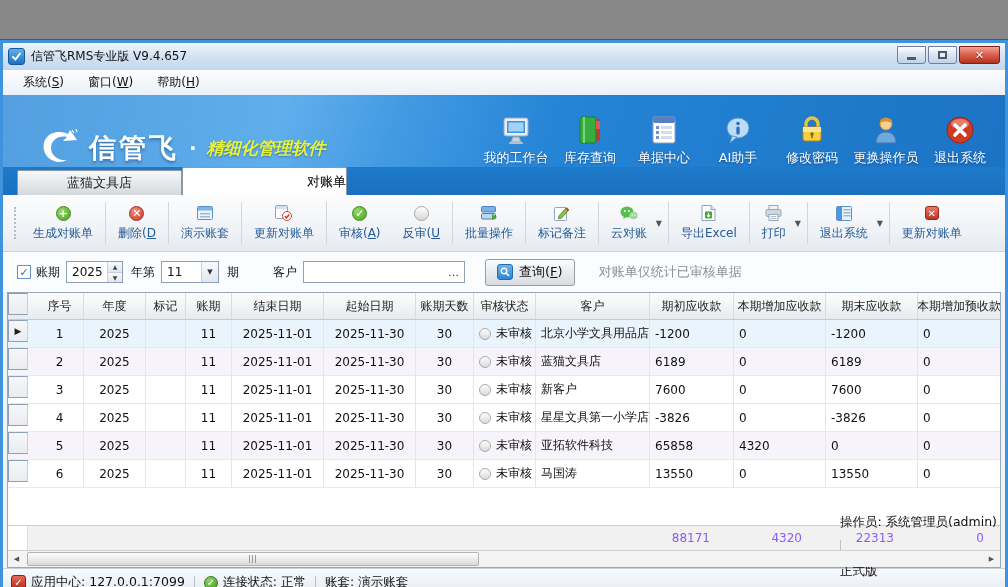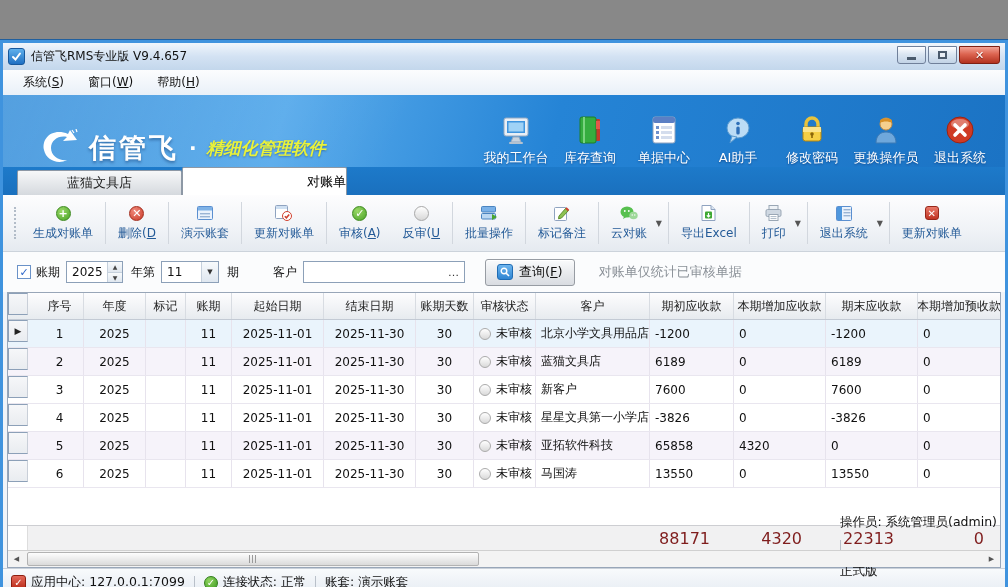"起始日期" div.gh { order: before "结束日期" -> after "结束日期" }
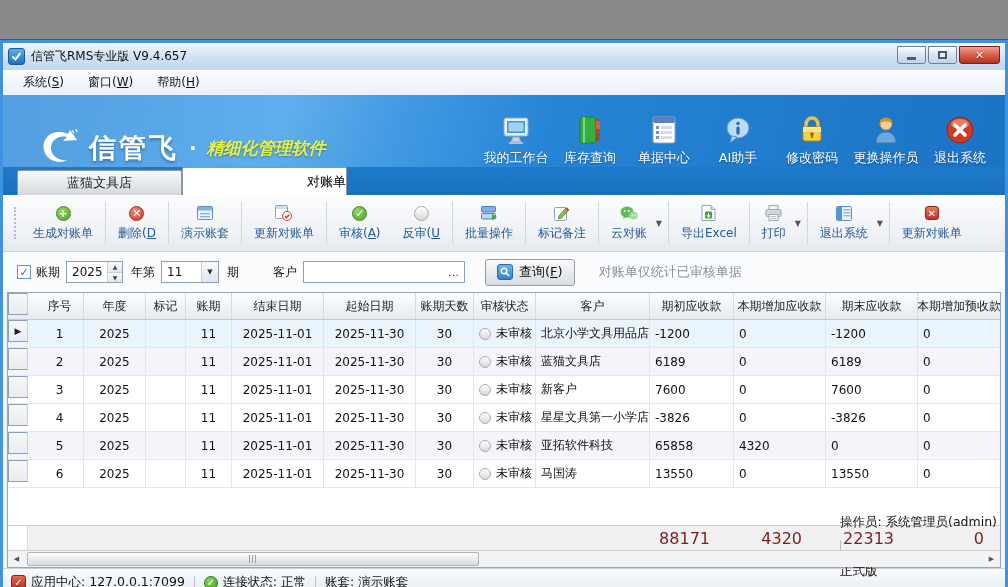"88171" .gsummary { color: #7f1d1d -> #8b5cf6; font-size: 16px -> 12px }
